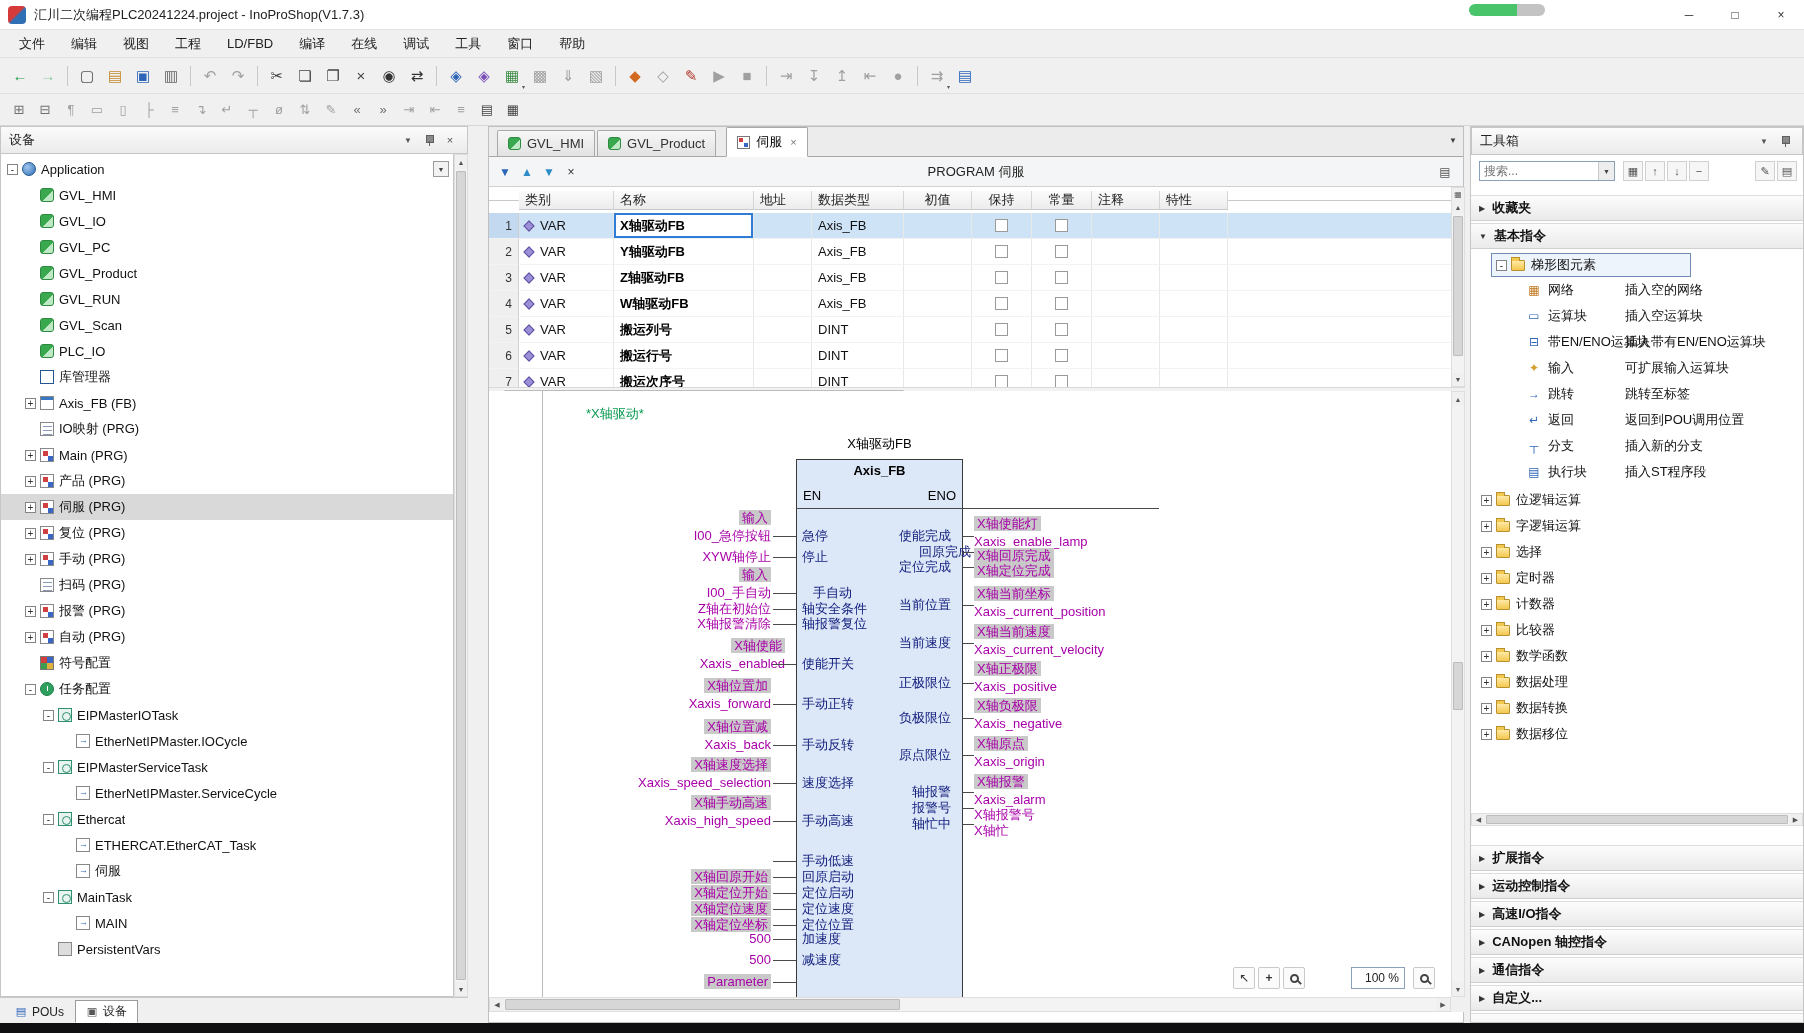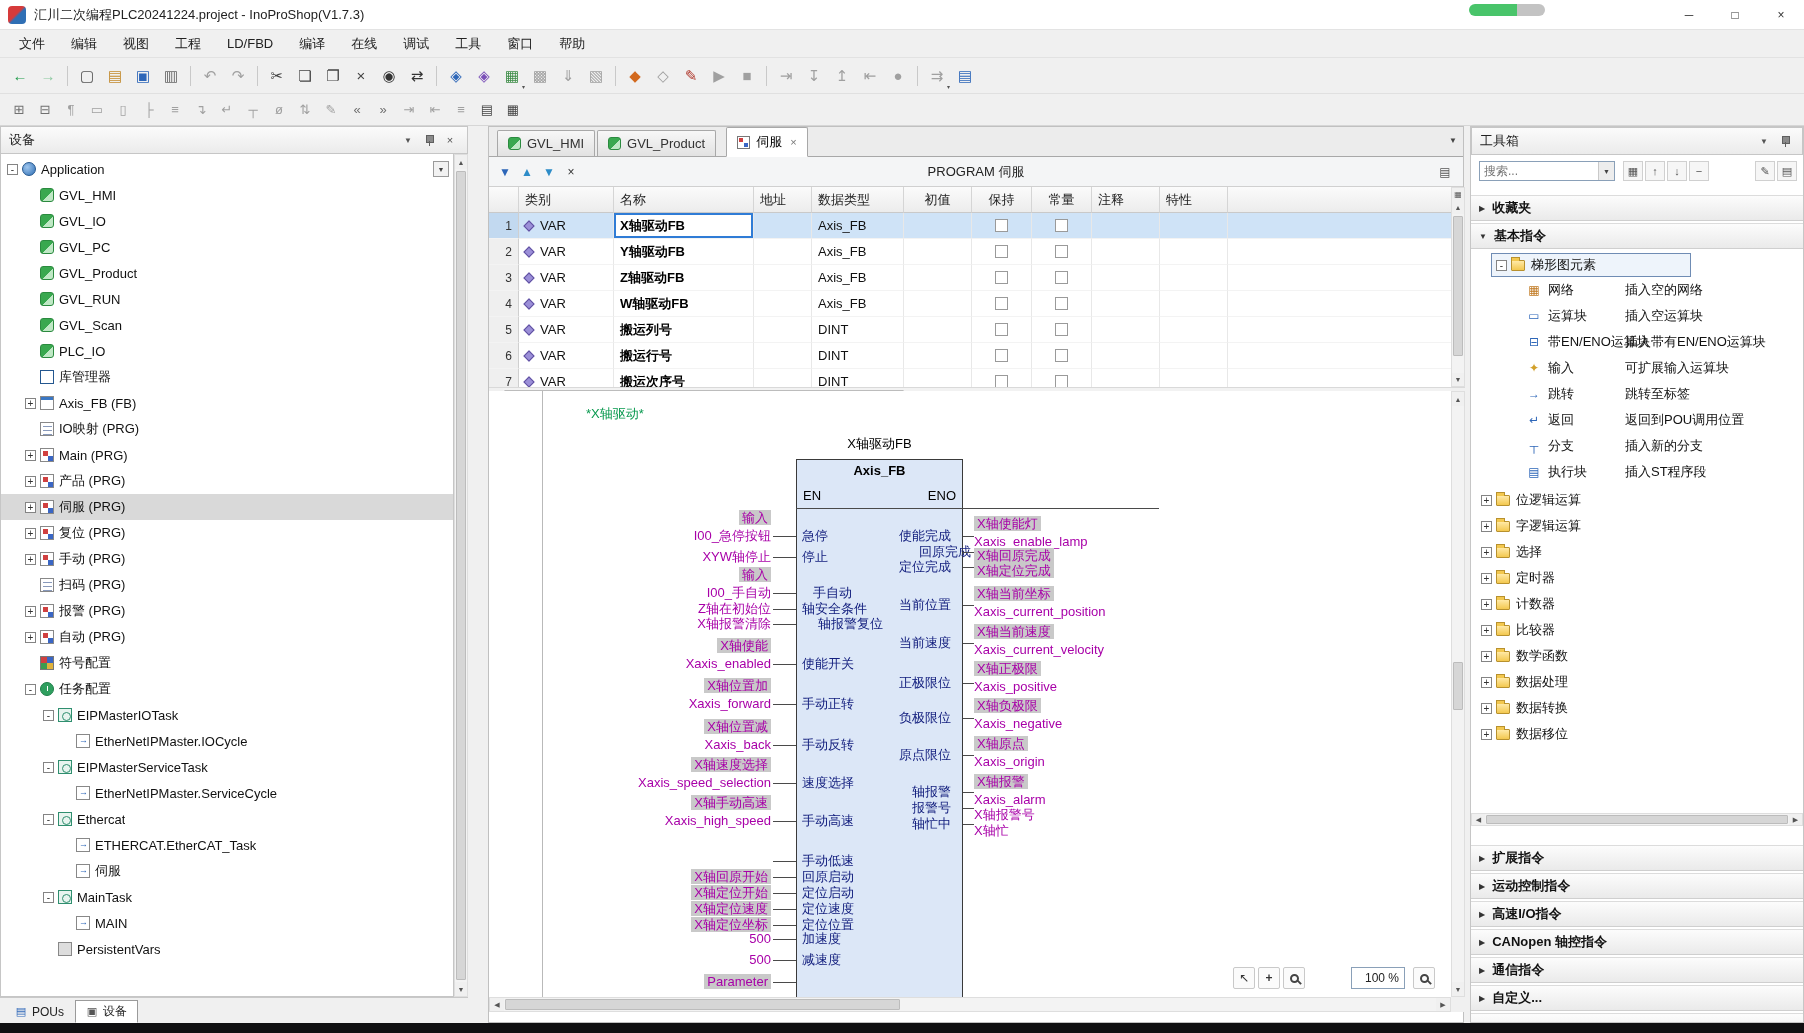"类别" .vt-head { align-items: none -> center }
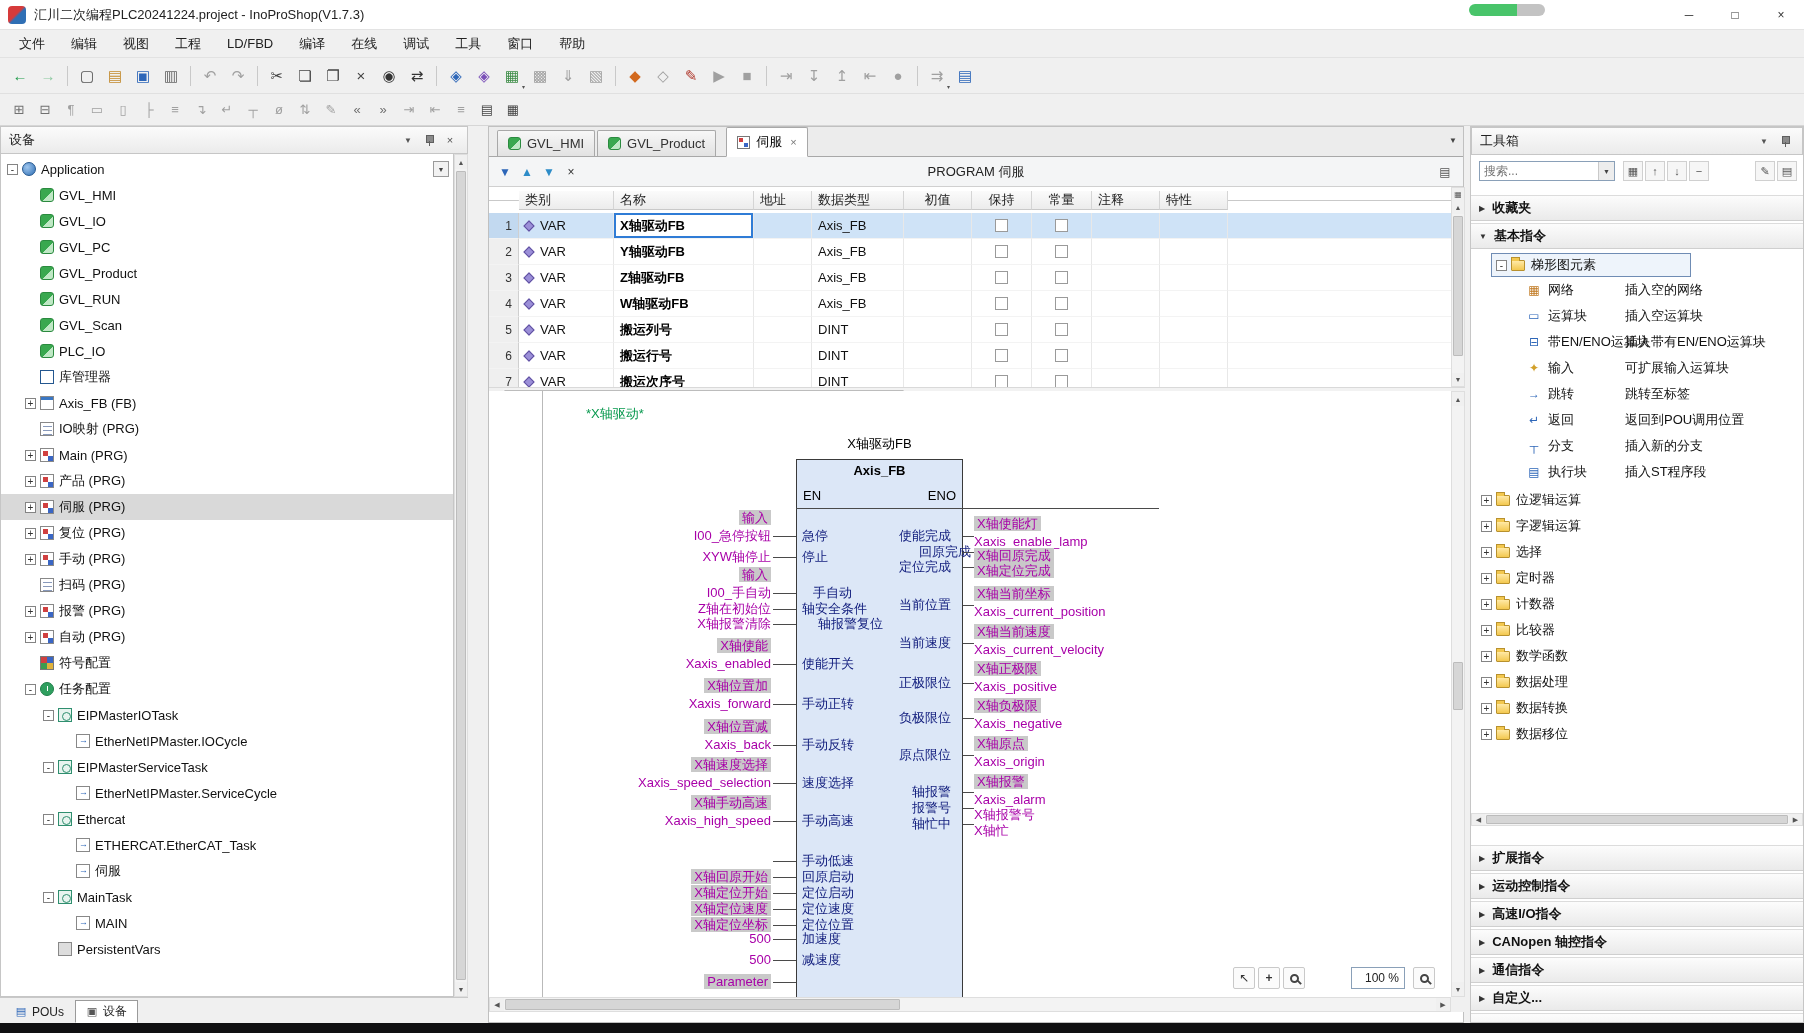"轴报警复位" div.fbd-pin { margin-left: 16px -> none }
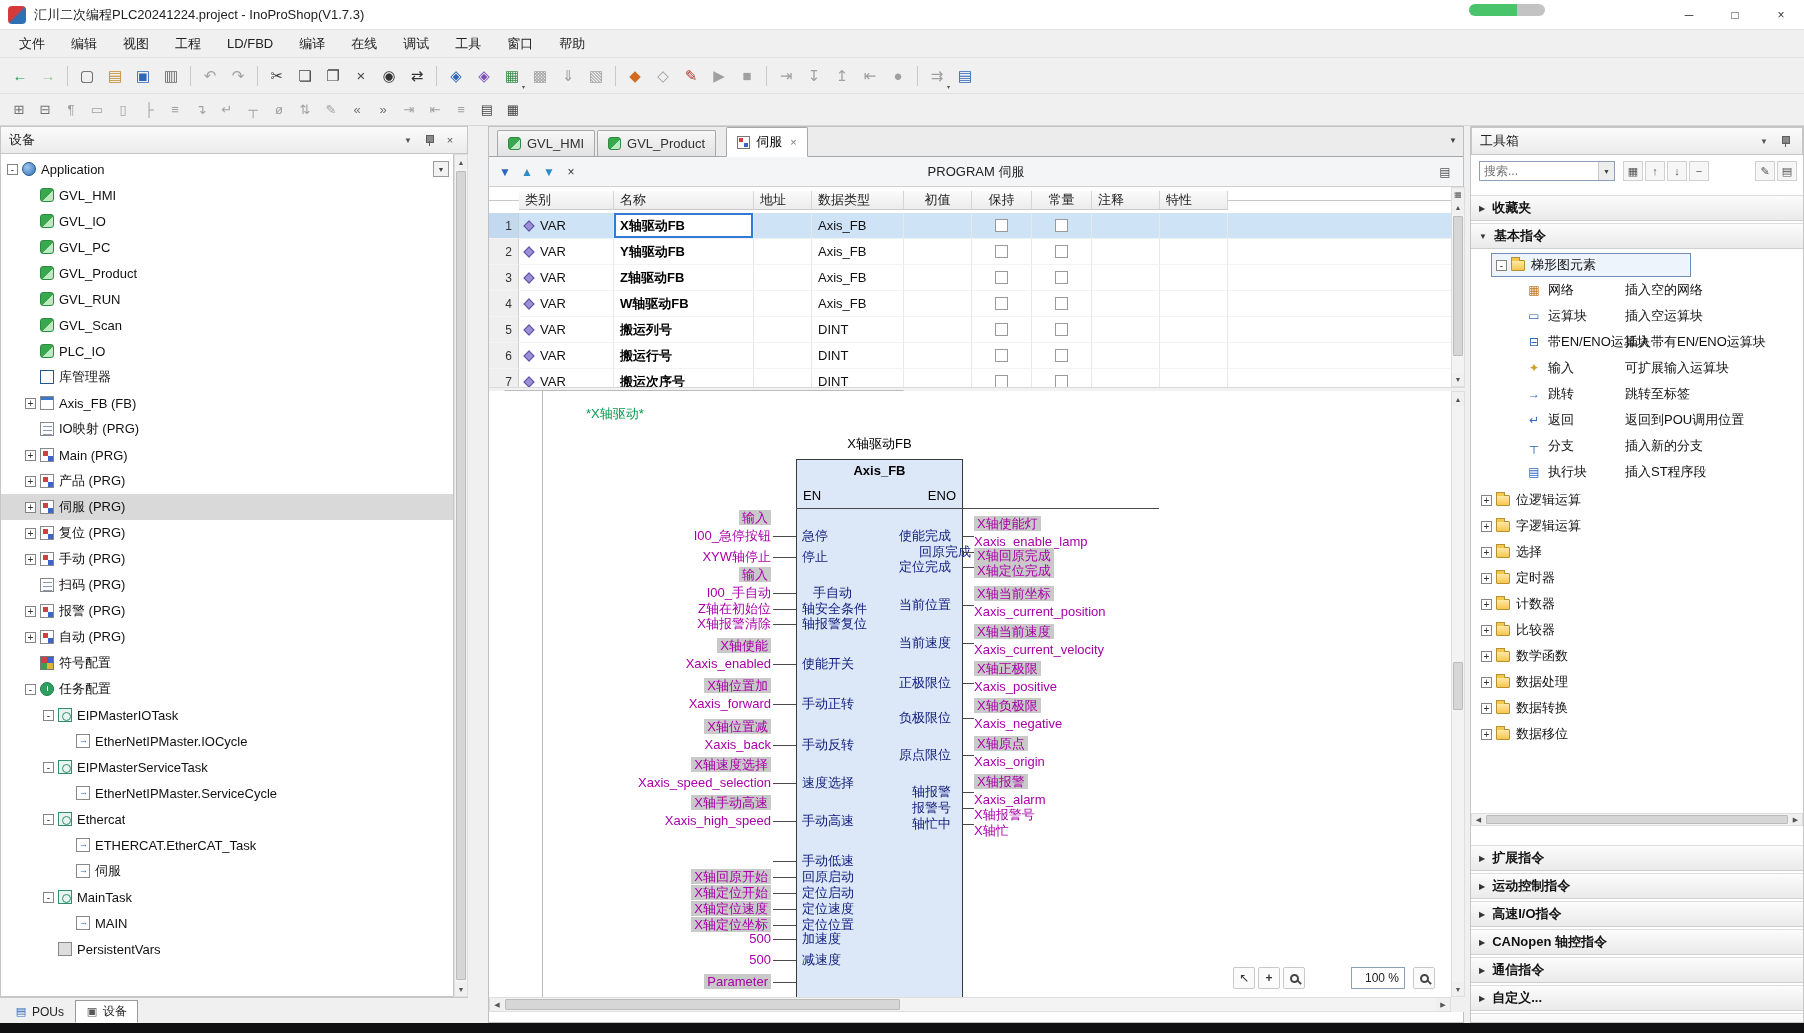"X轴使能" div.opnd { margin-left: none -> 14px }
